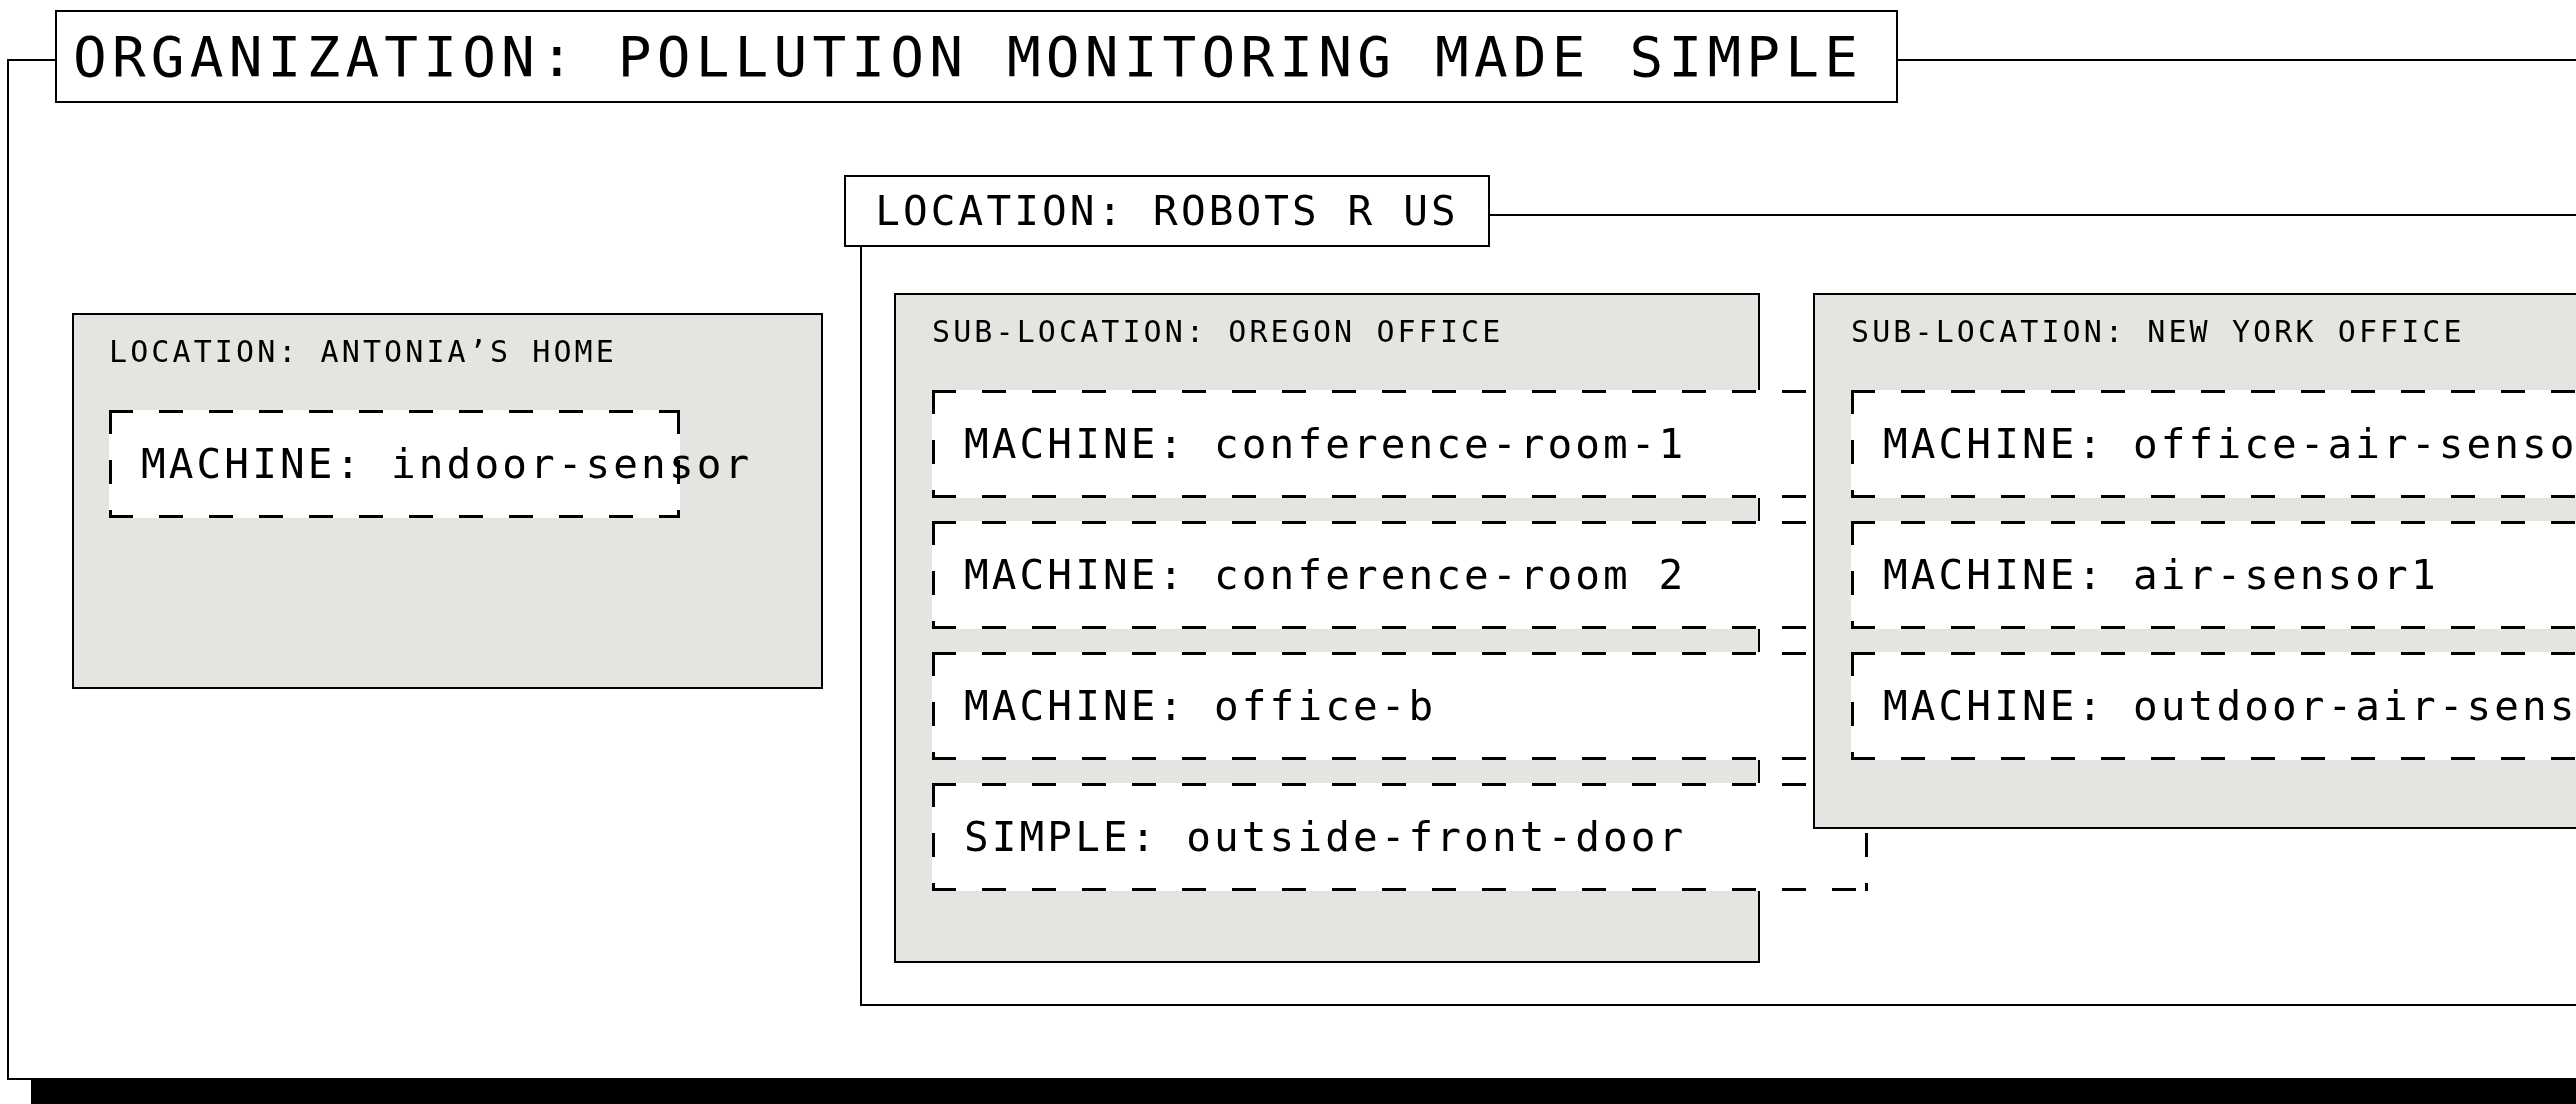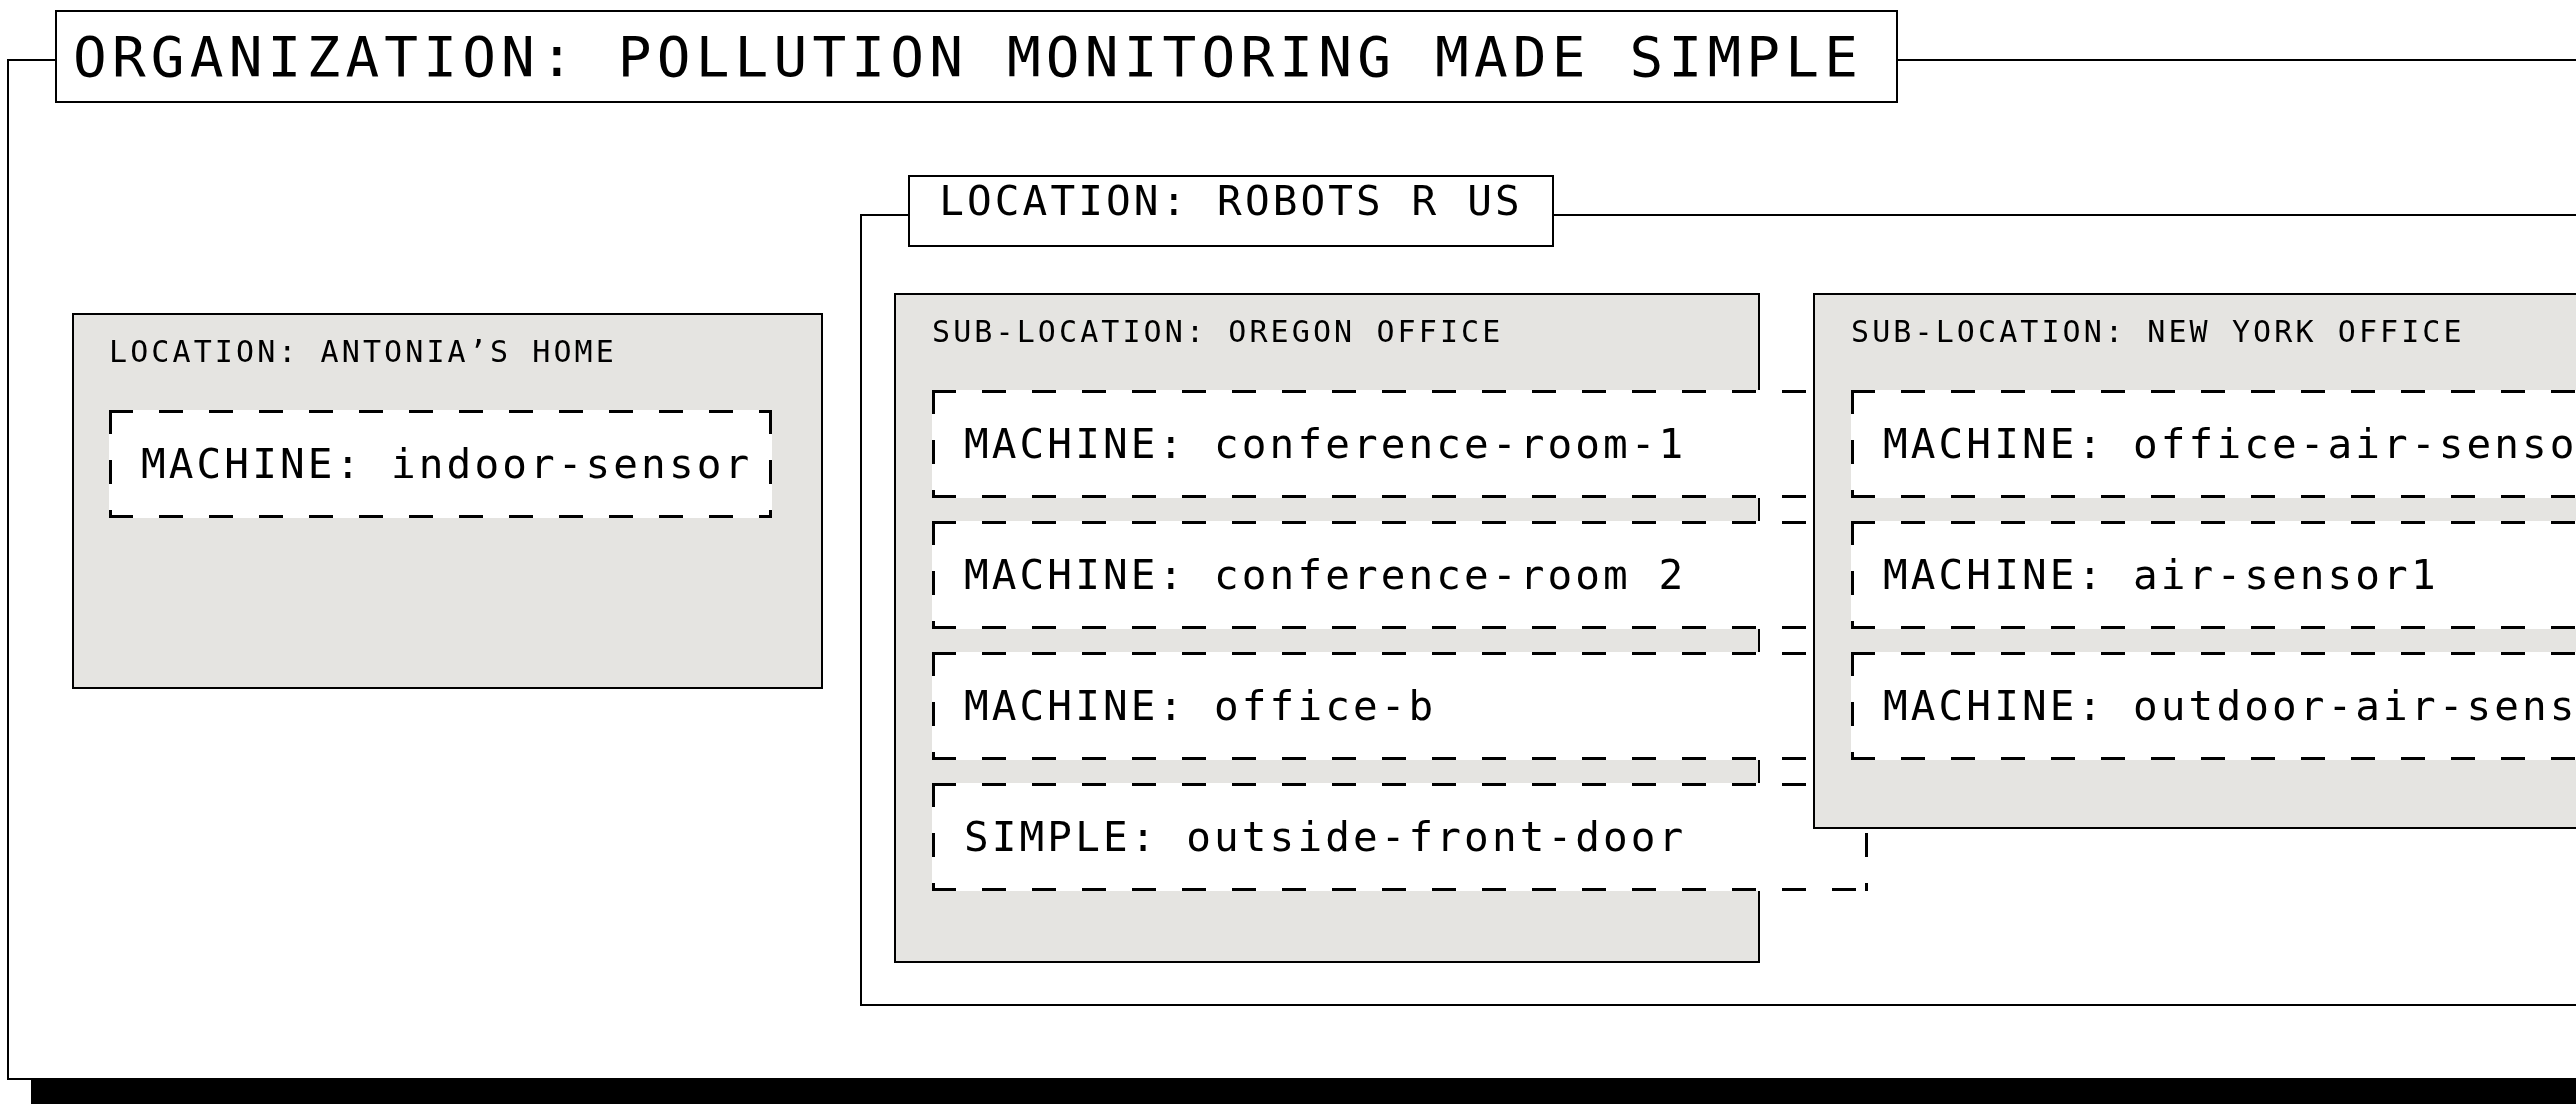"LOCATION: ROBOTS R US" .robots-label-box { align-items: none -> center; left: 908px -> 844px }
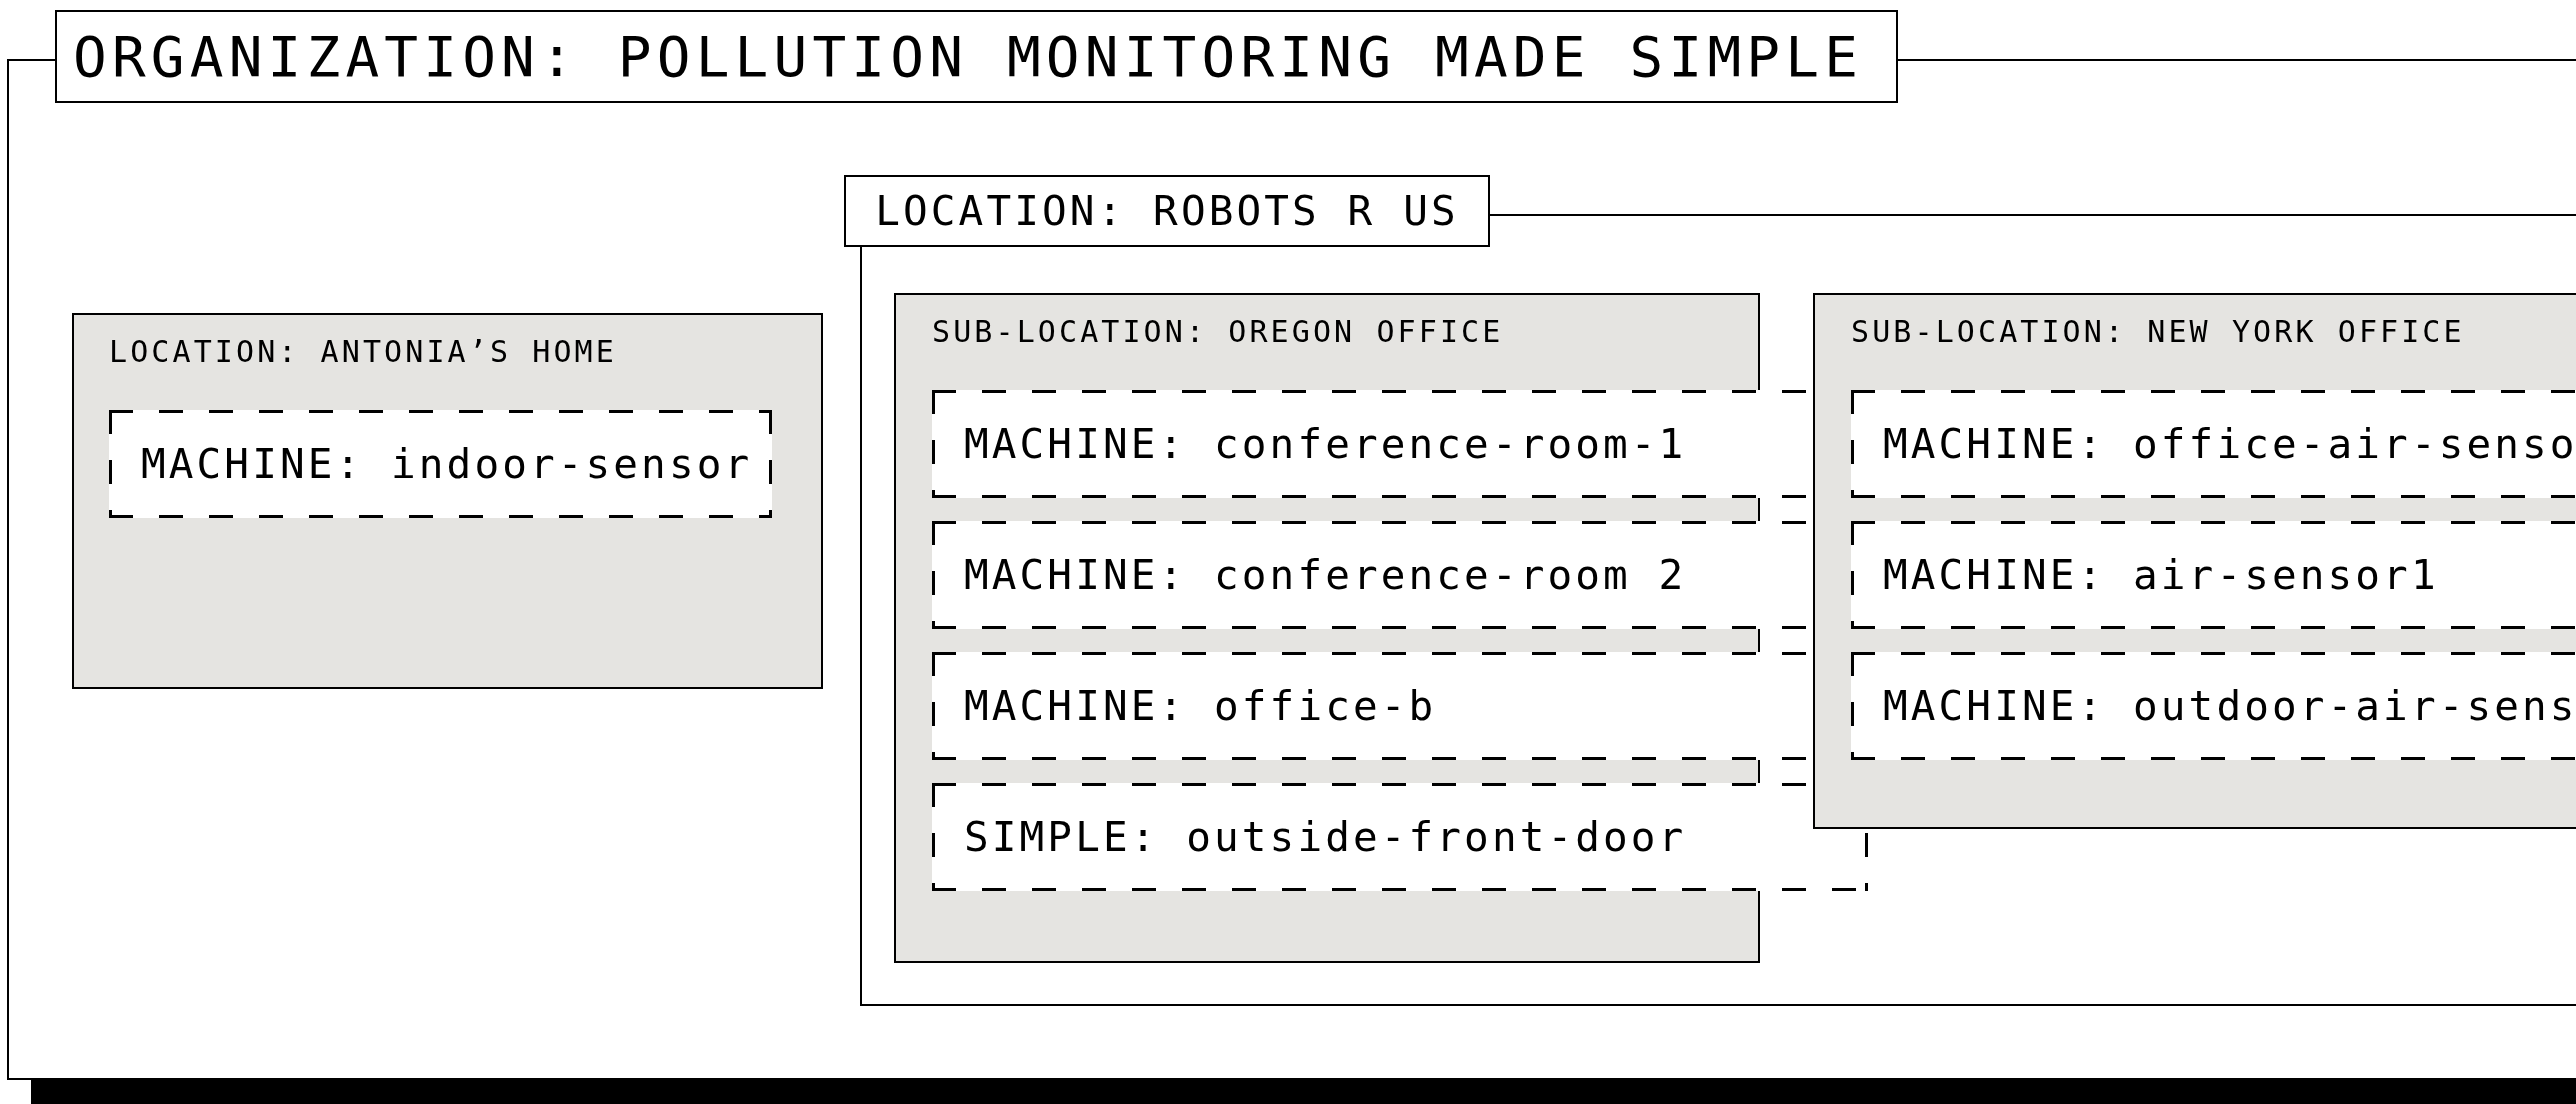"MACHINE: indoor-sensor" .antonia-panel .machine { width: 663px -> 571px }
